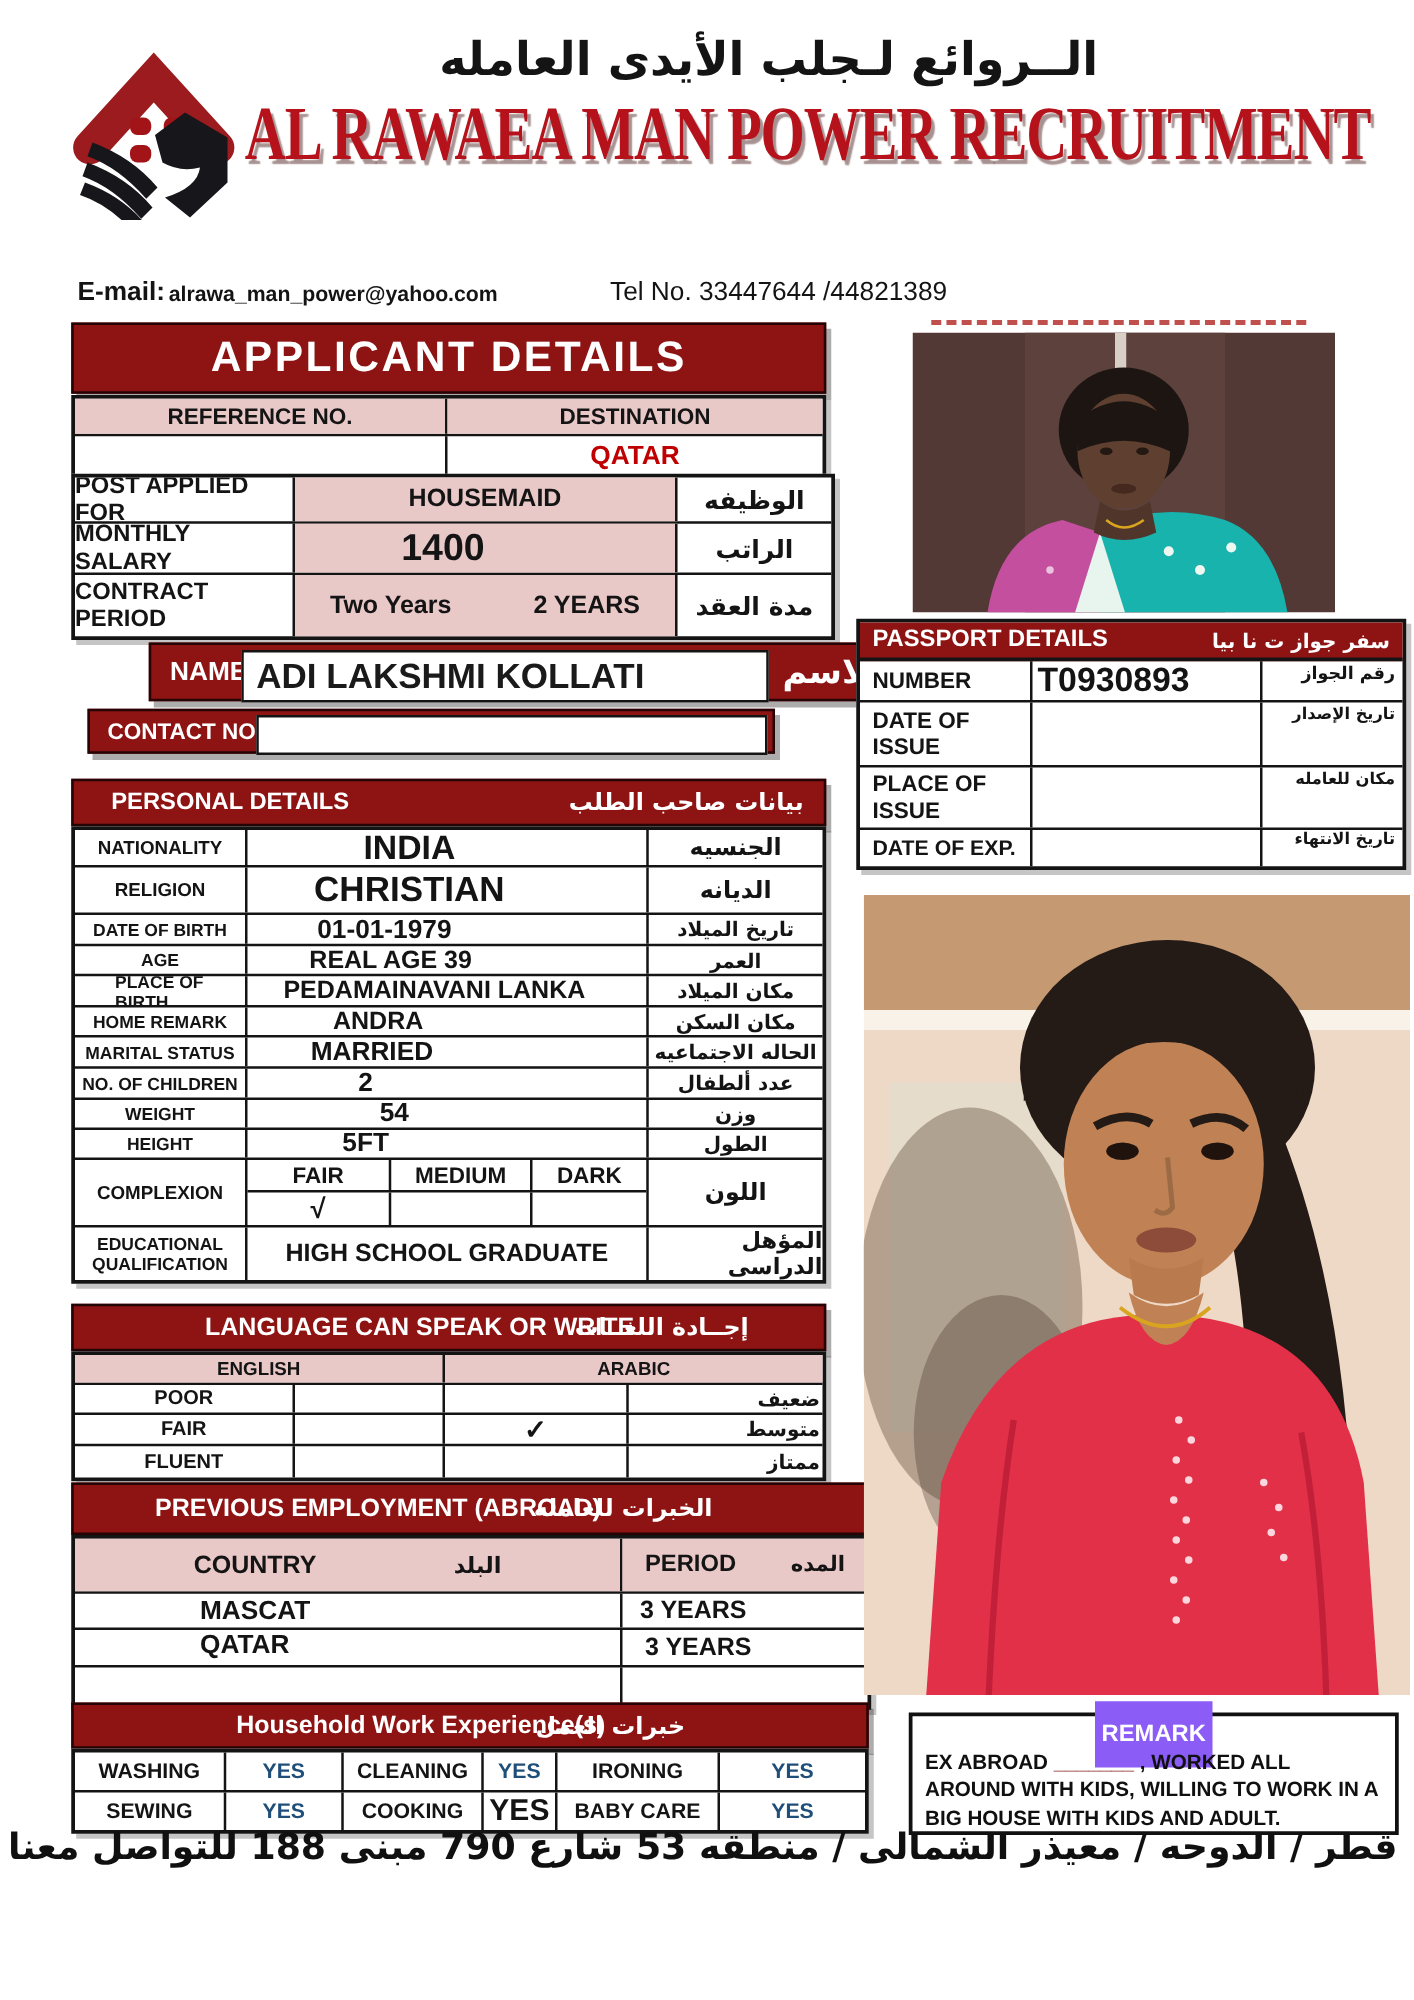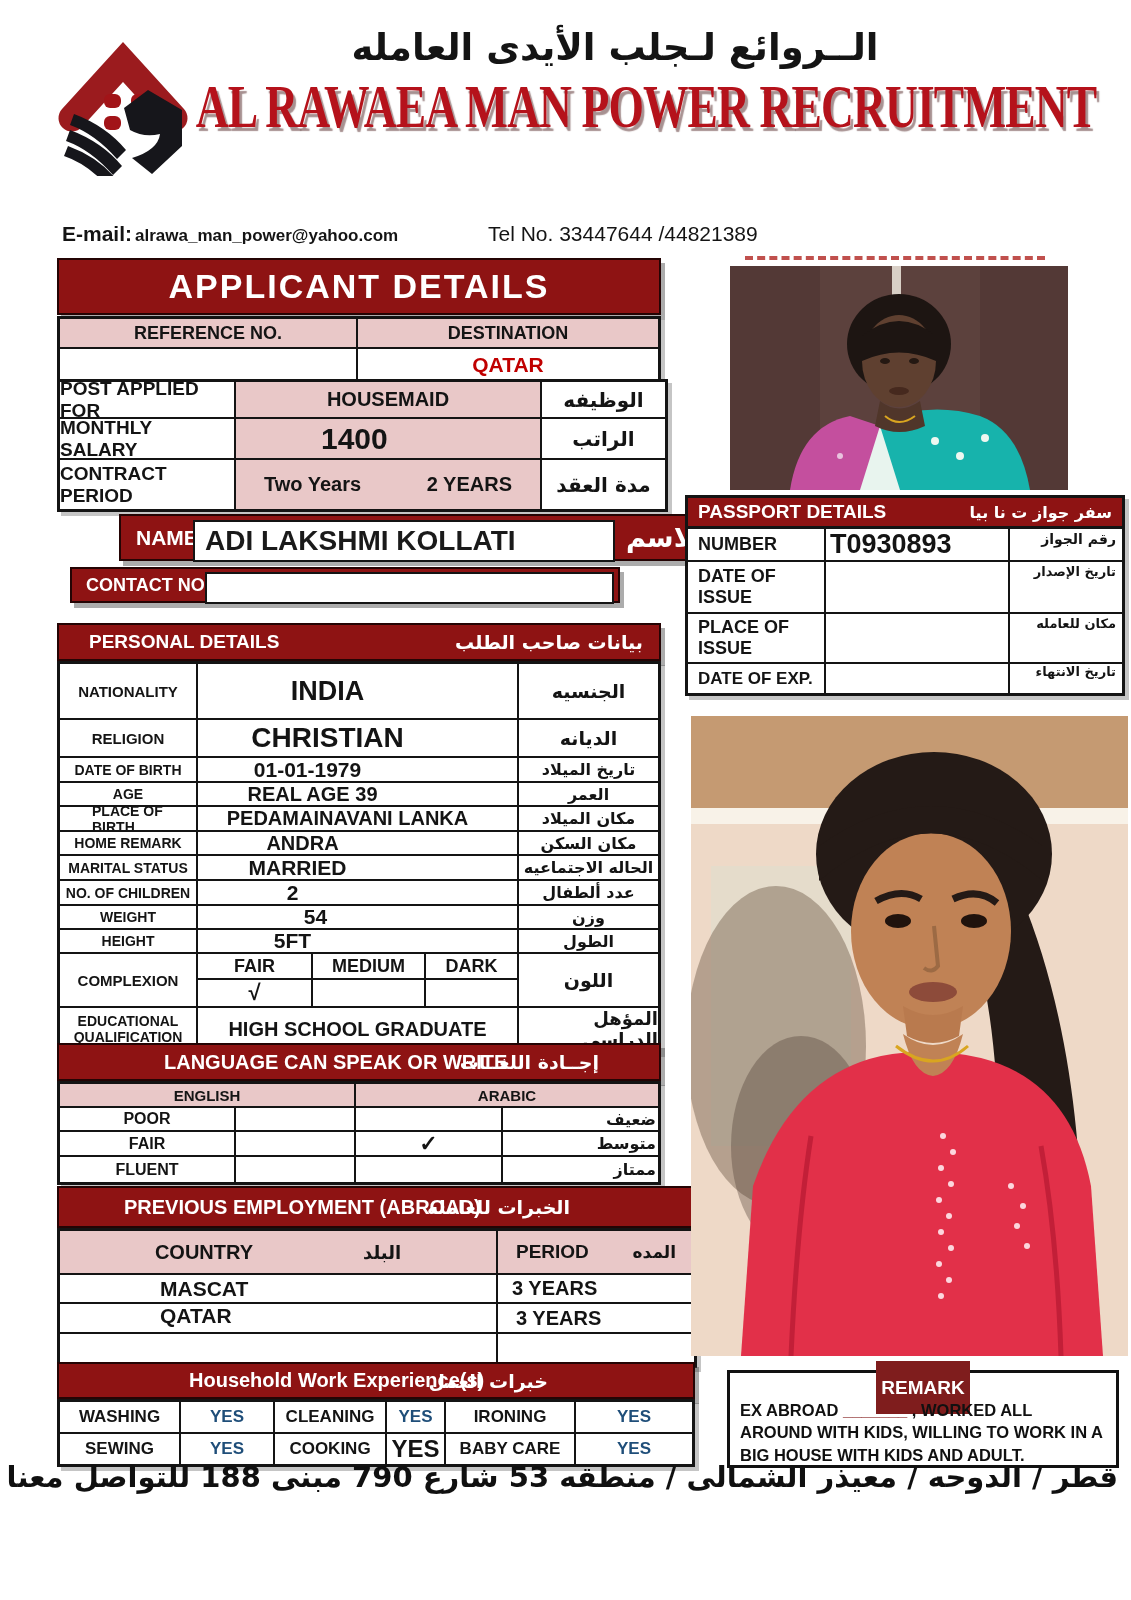"NATIONALITY" div.trow { height: 56px -> 30px }
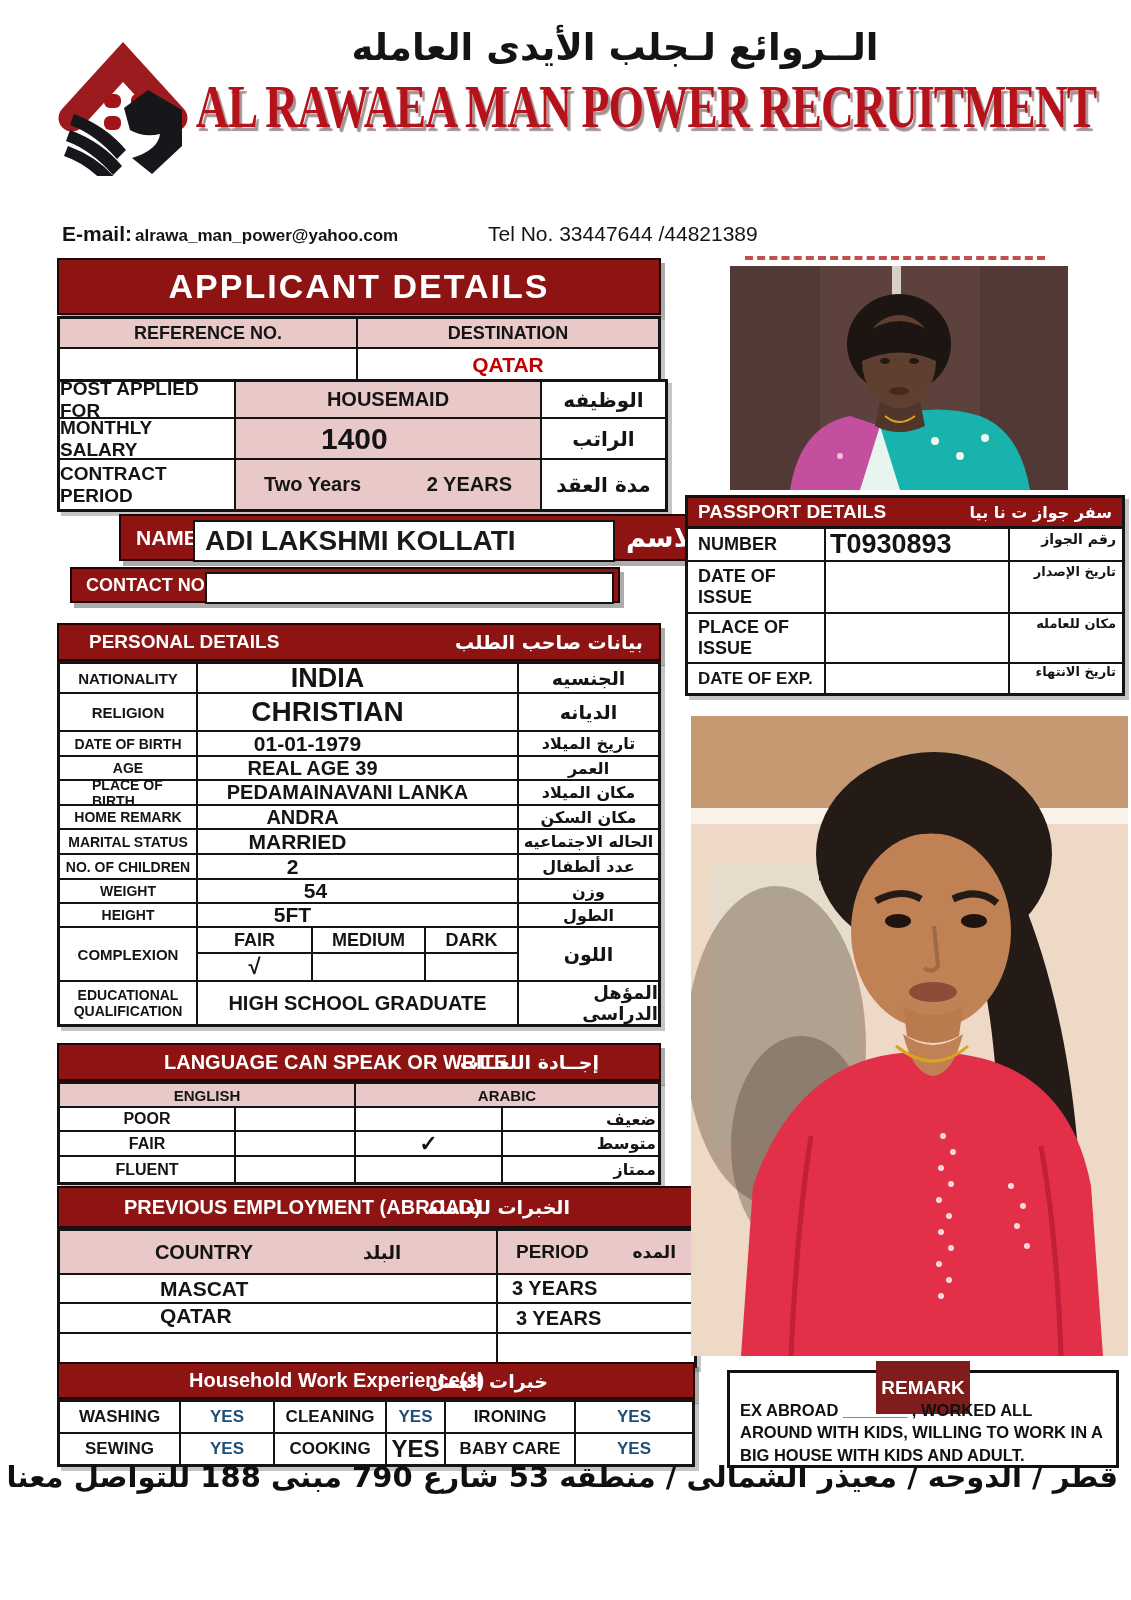"REMARK" span { background: #7f1d1d -> #8b5cf6 }
